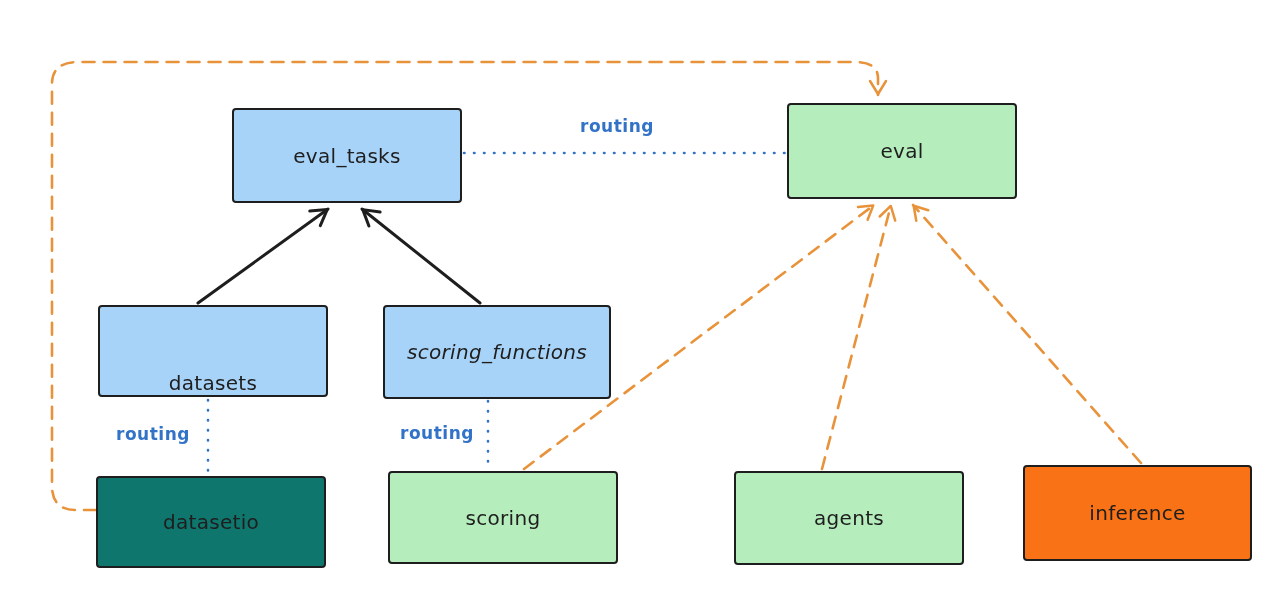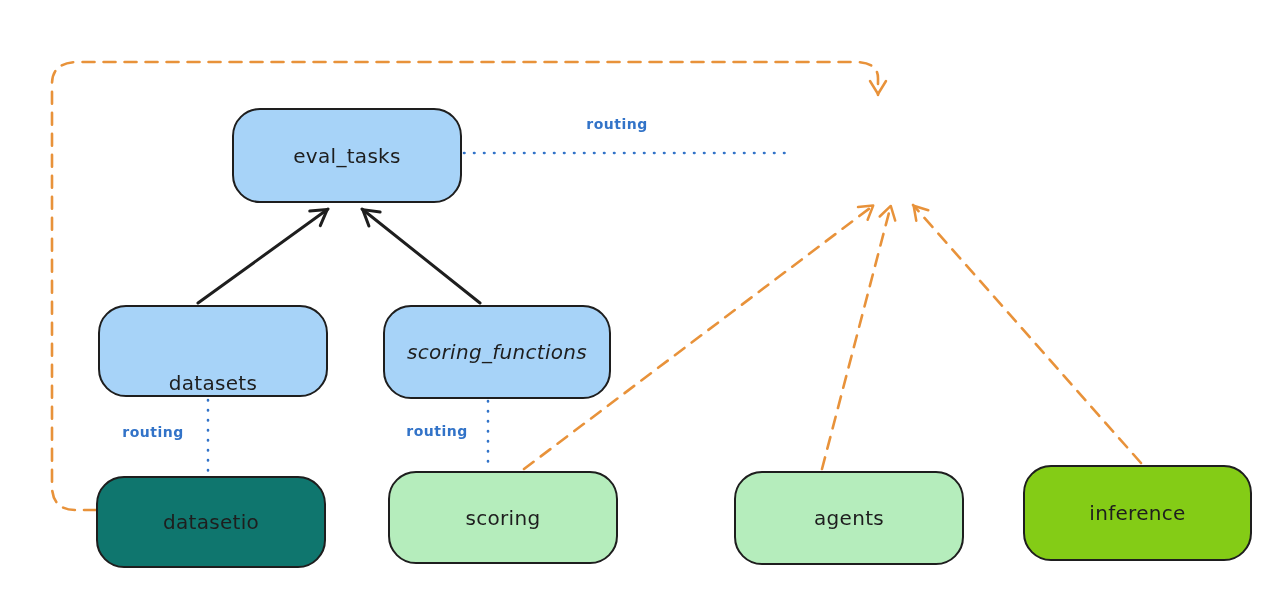"routing" .edge-label { font-size: 14px -> 17px }
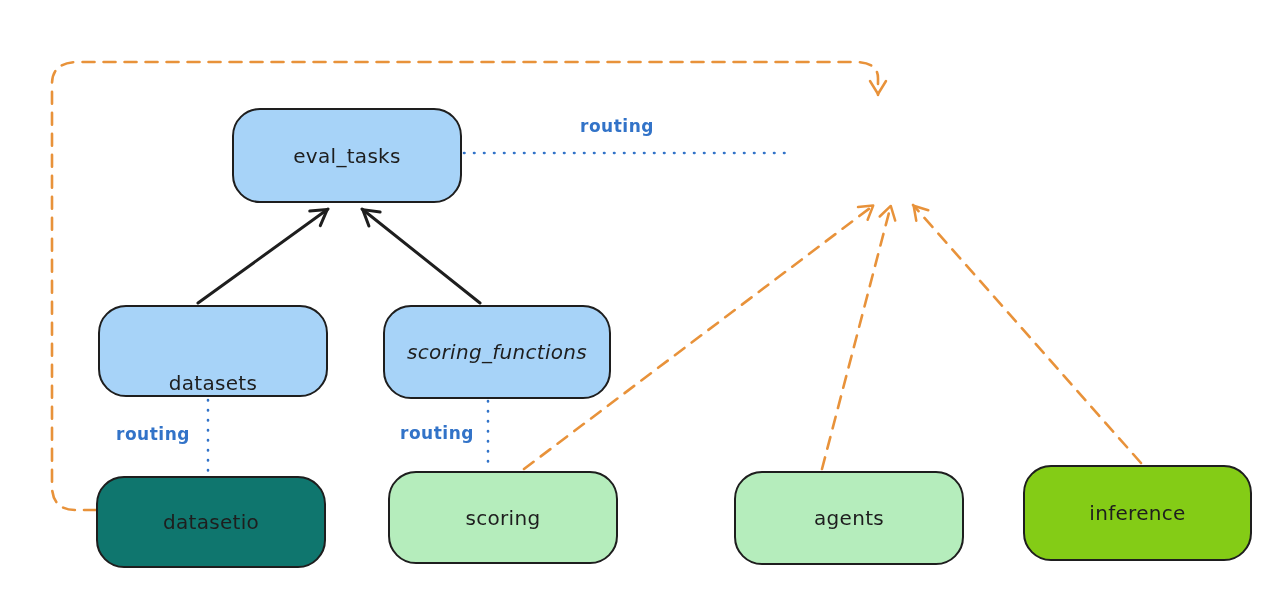"eval_tasks" .node { border-radius: 28px -> 4px }
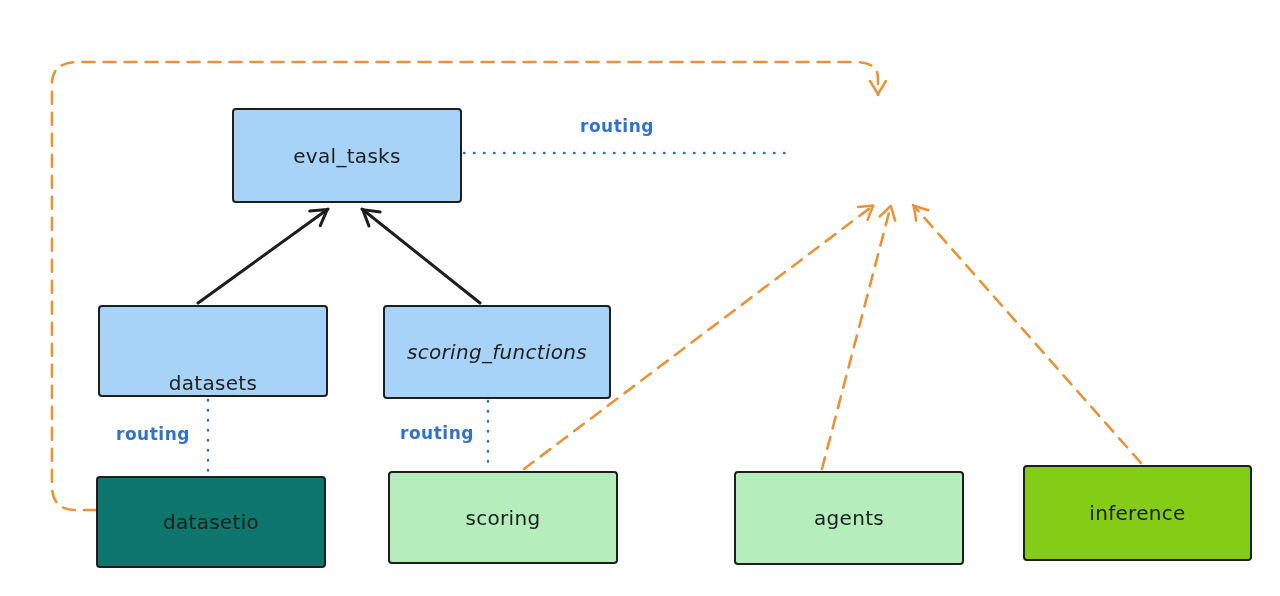"eval" div.node { html: none -> <div> <span>eval</span> </div> }
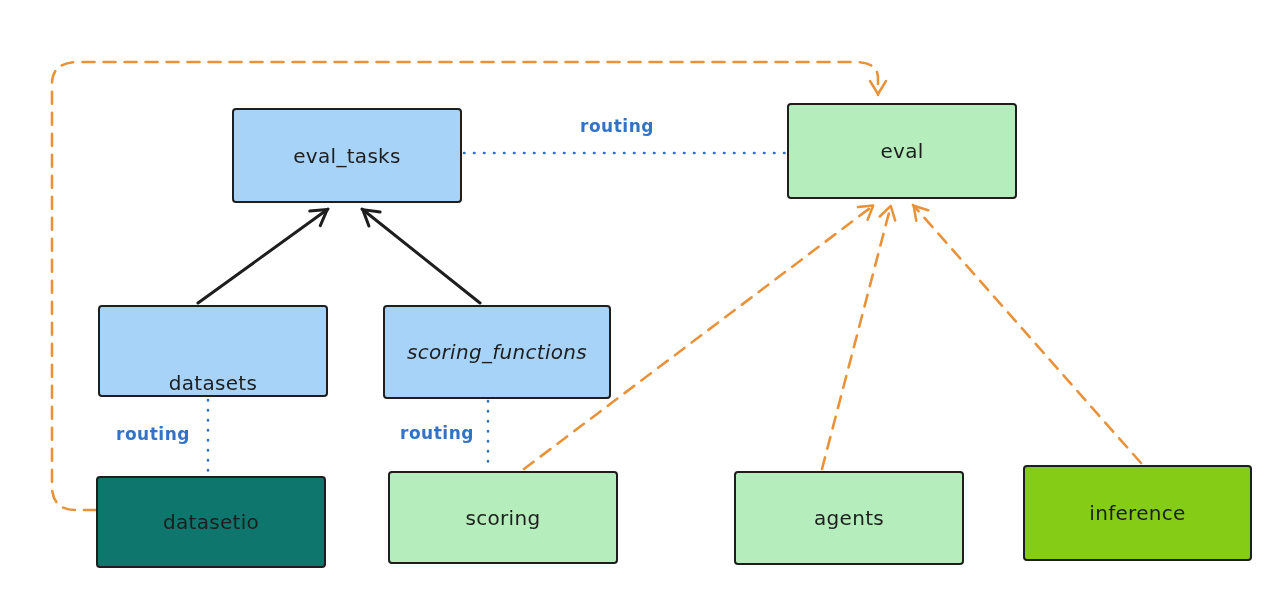"inference" div.node { background: #84cc16 -> #f97316 }
